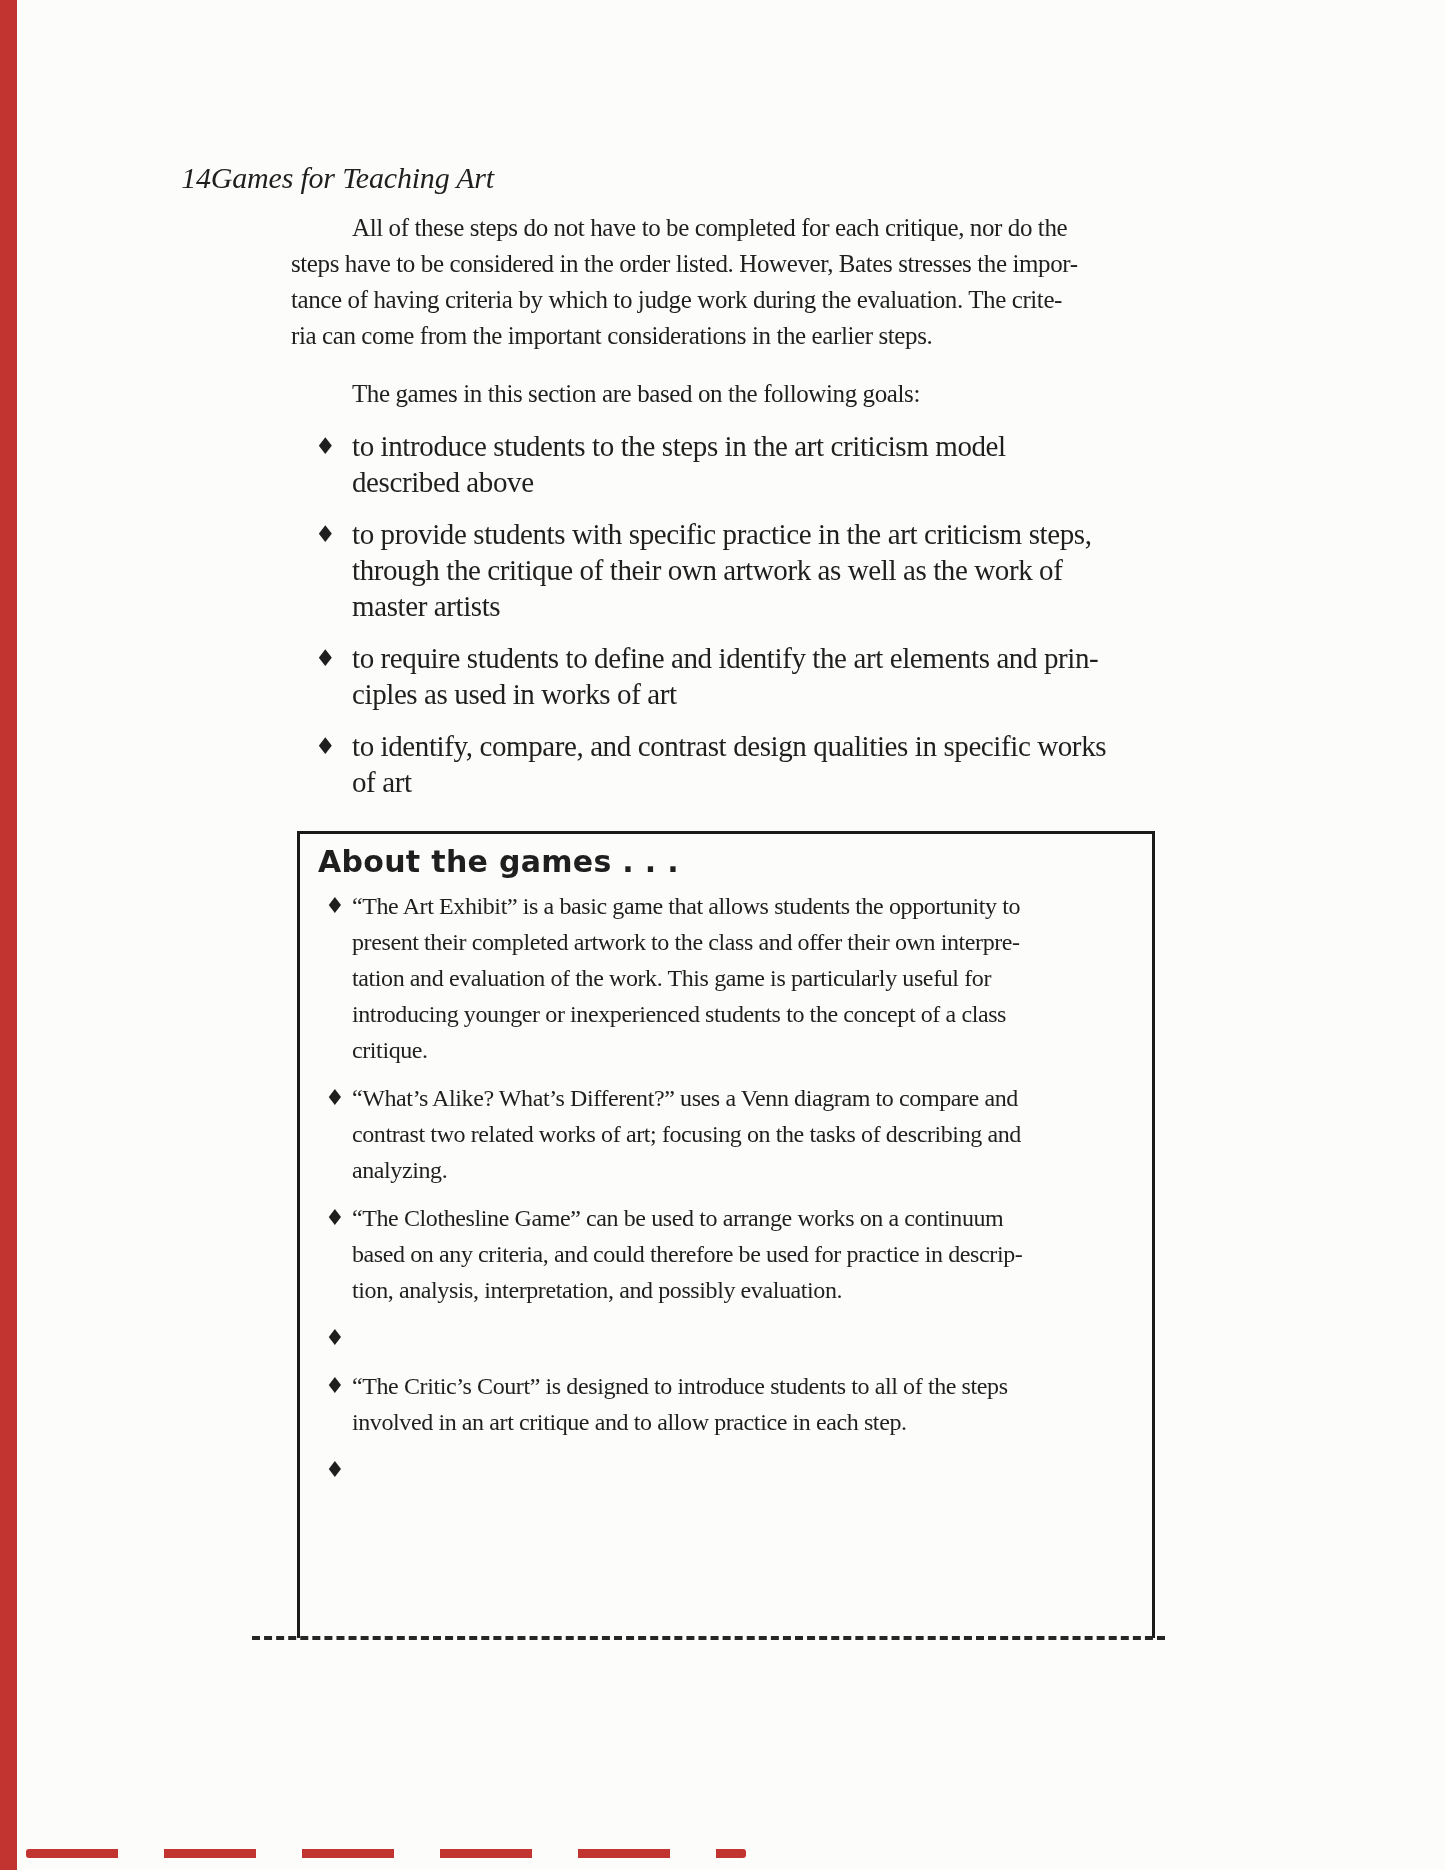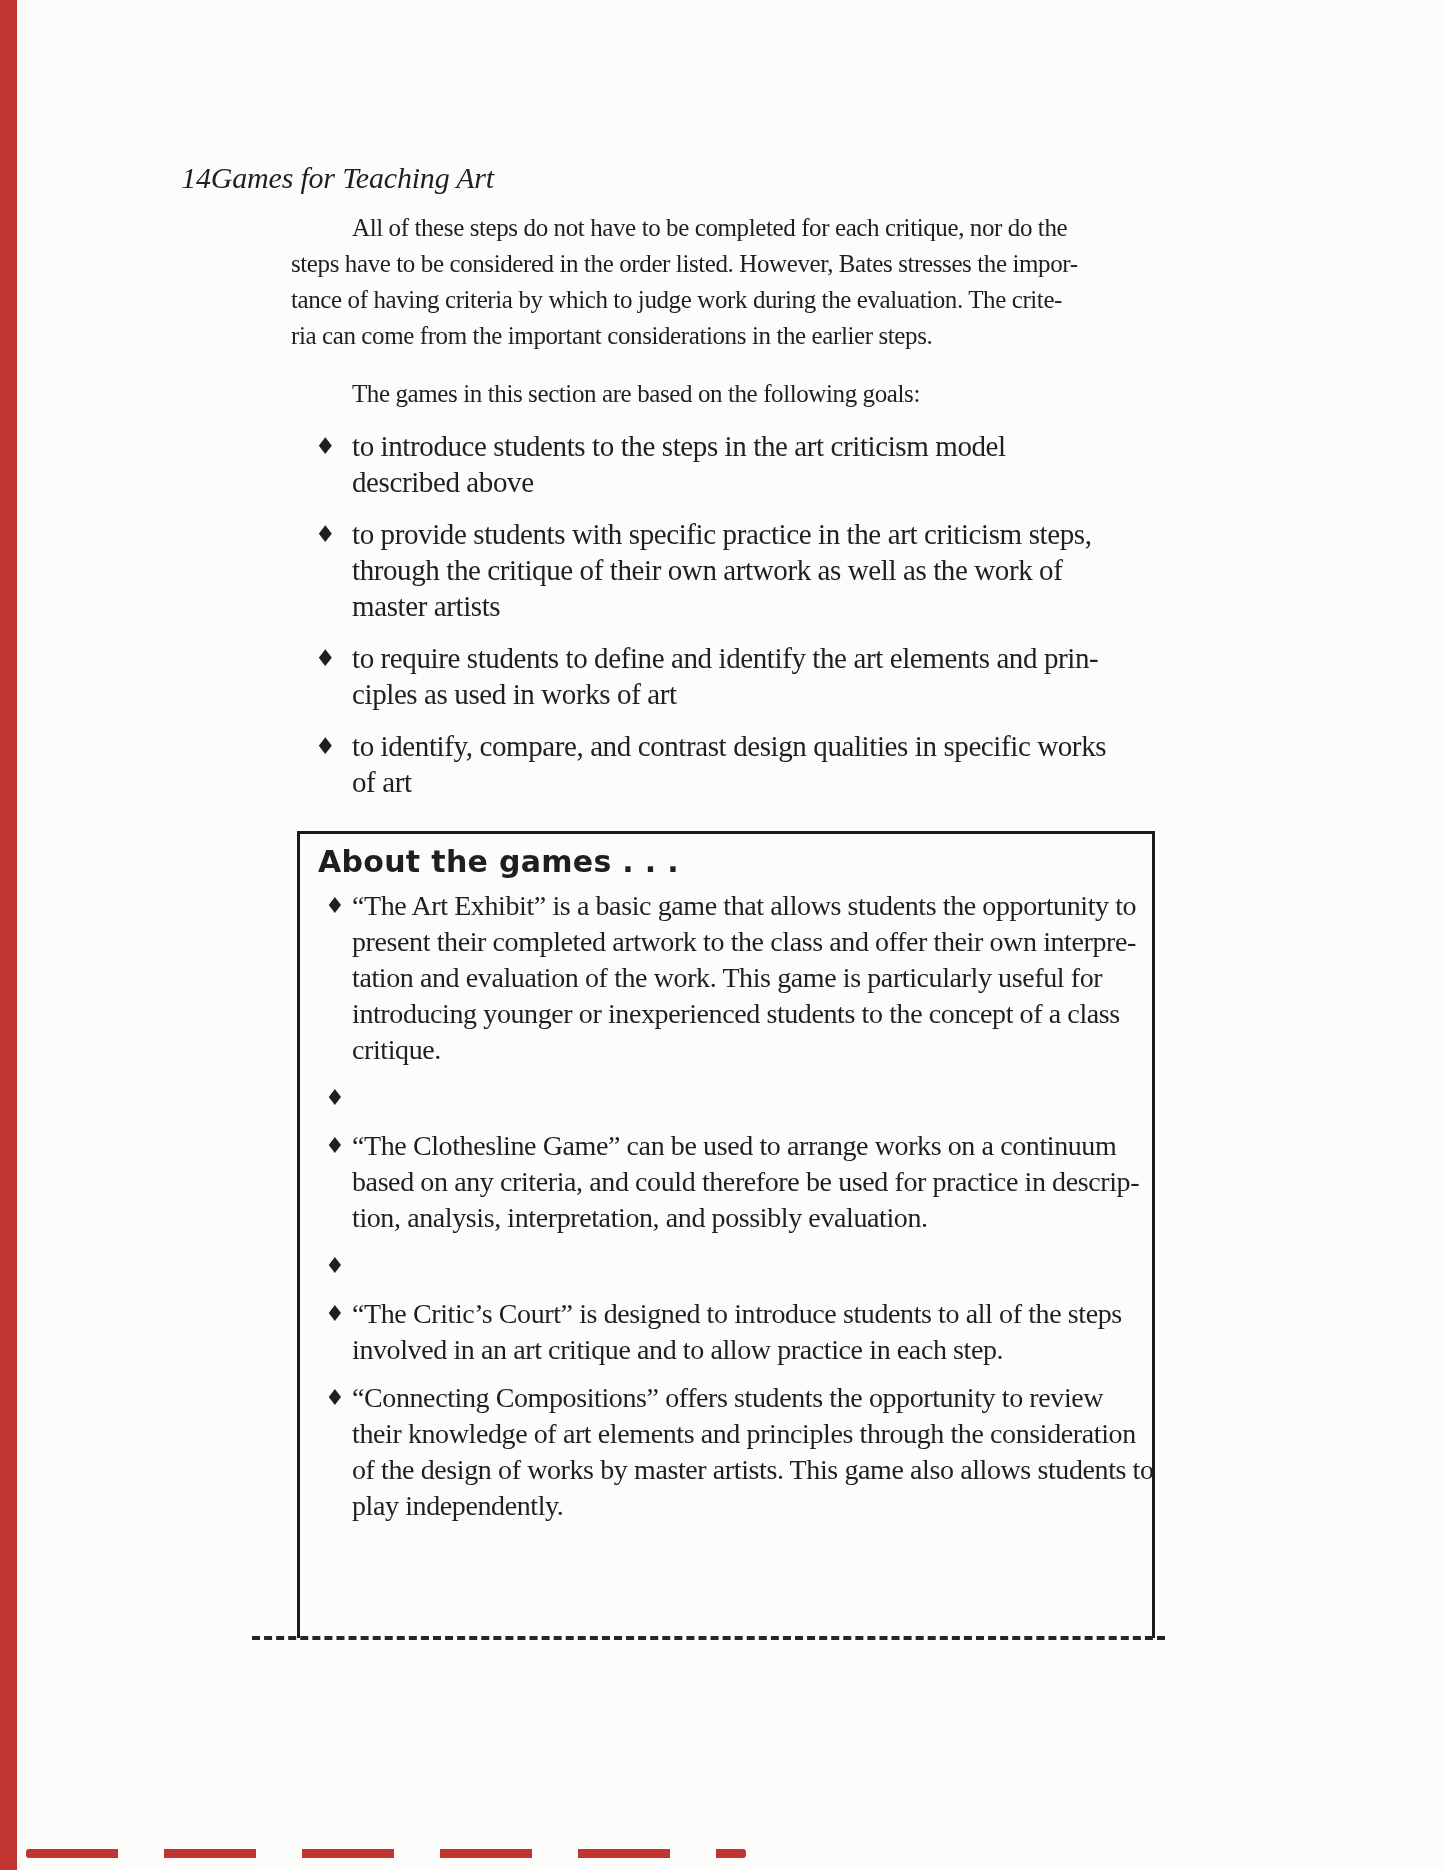"“The Art Exhibit” is a" .box-list .item-text { font-size: 28px -> 24px }
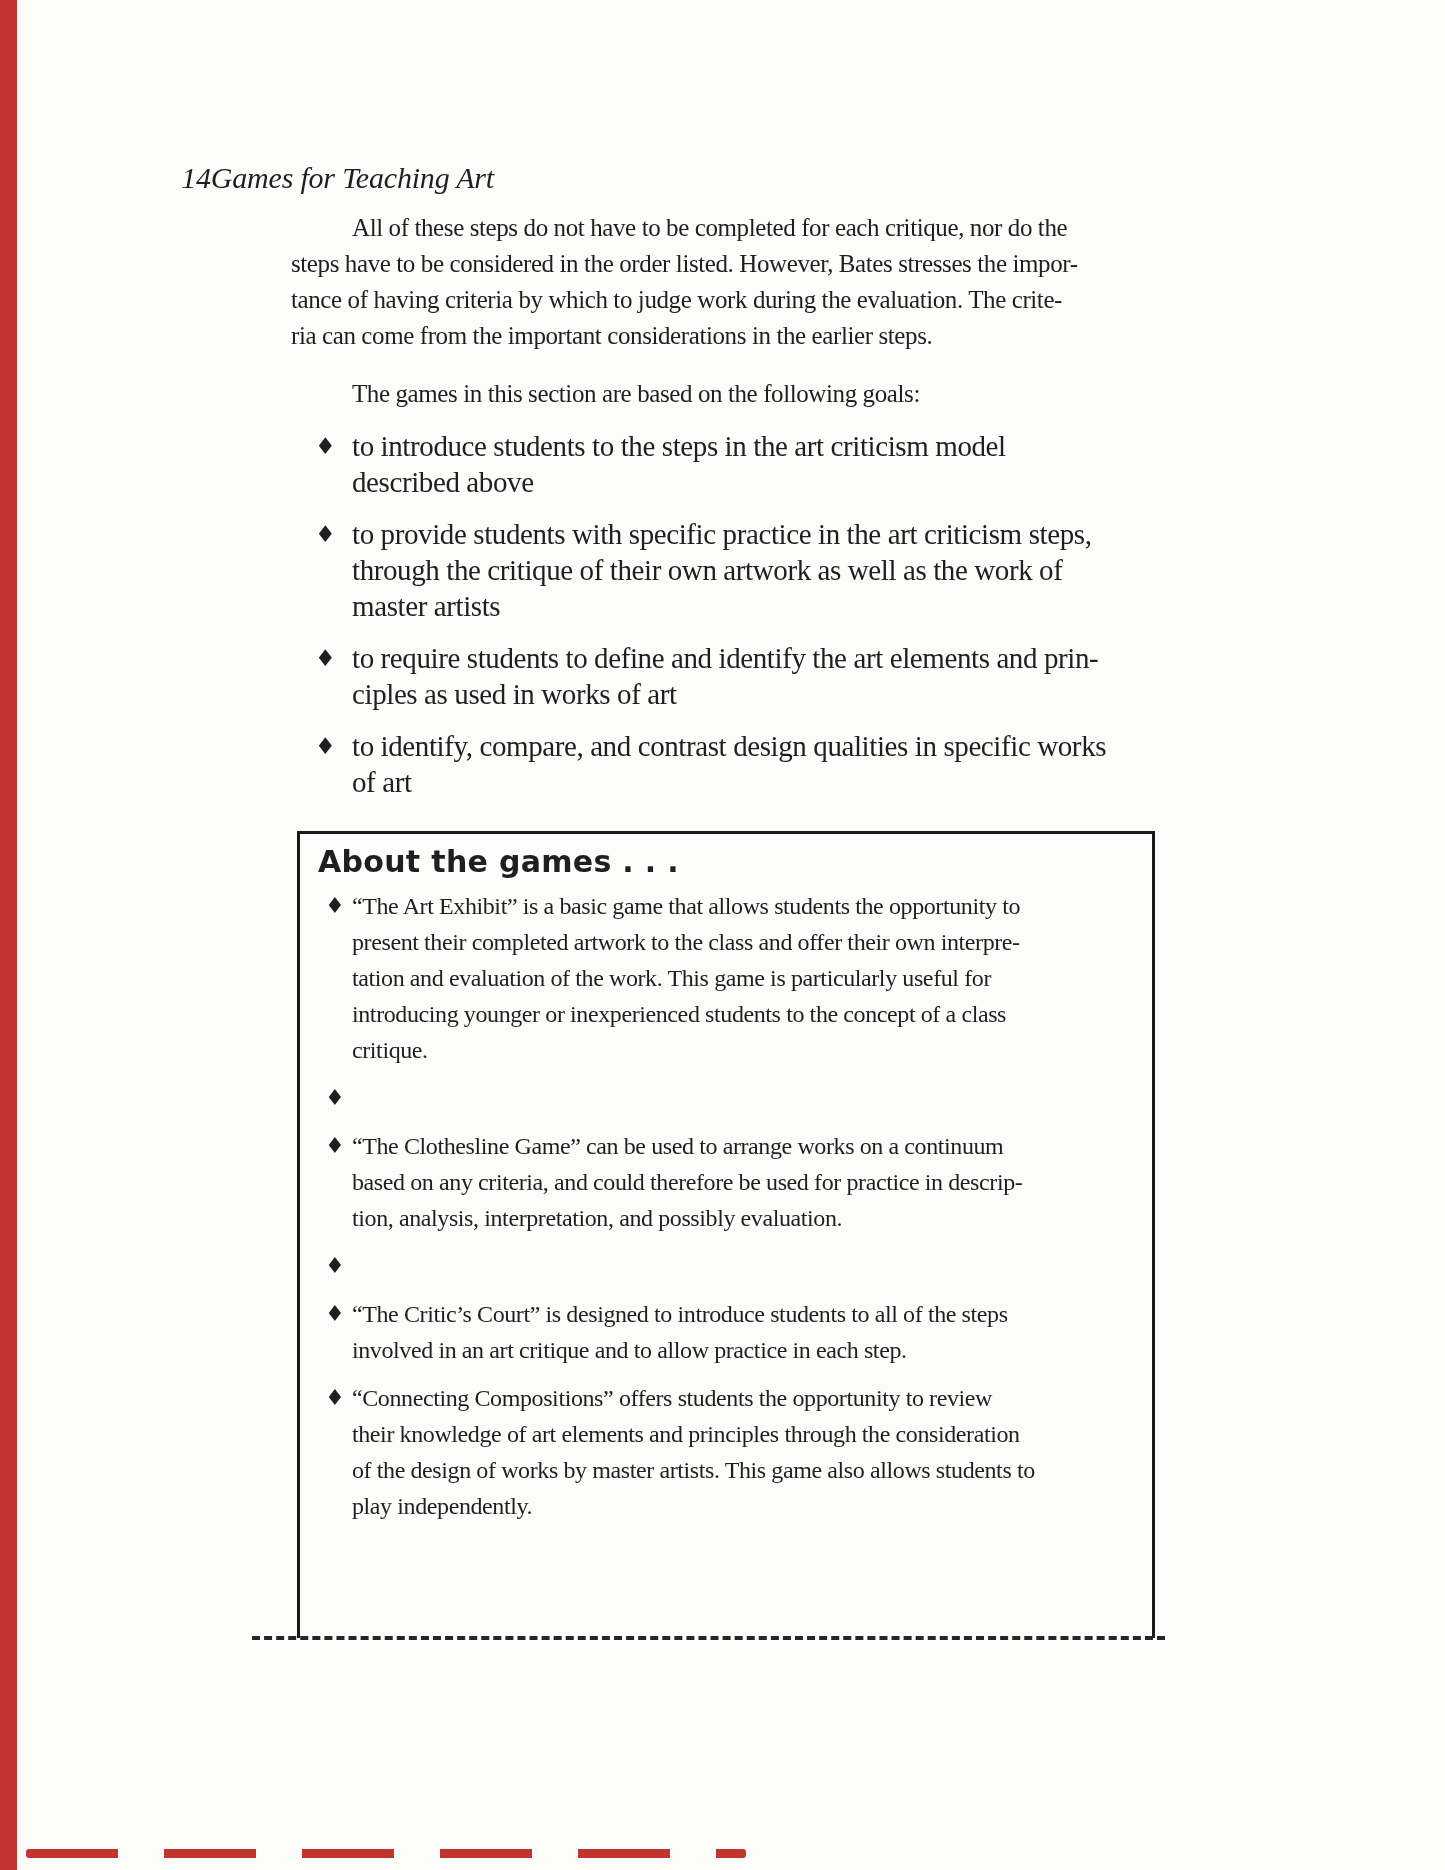"“What’s Alike? What’s Different?” uses" span.item-text { html: none -> <span>“What’s Alike? What’s Different?” uses a Venn diagram to compare and contrast two related works of art; focusing on the tasks of describing and analyzing.</span> }
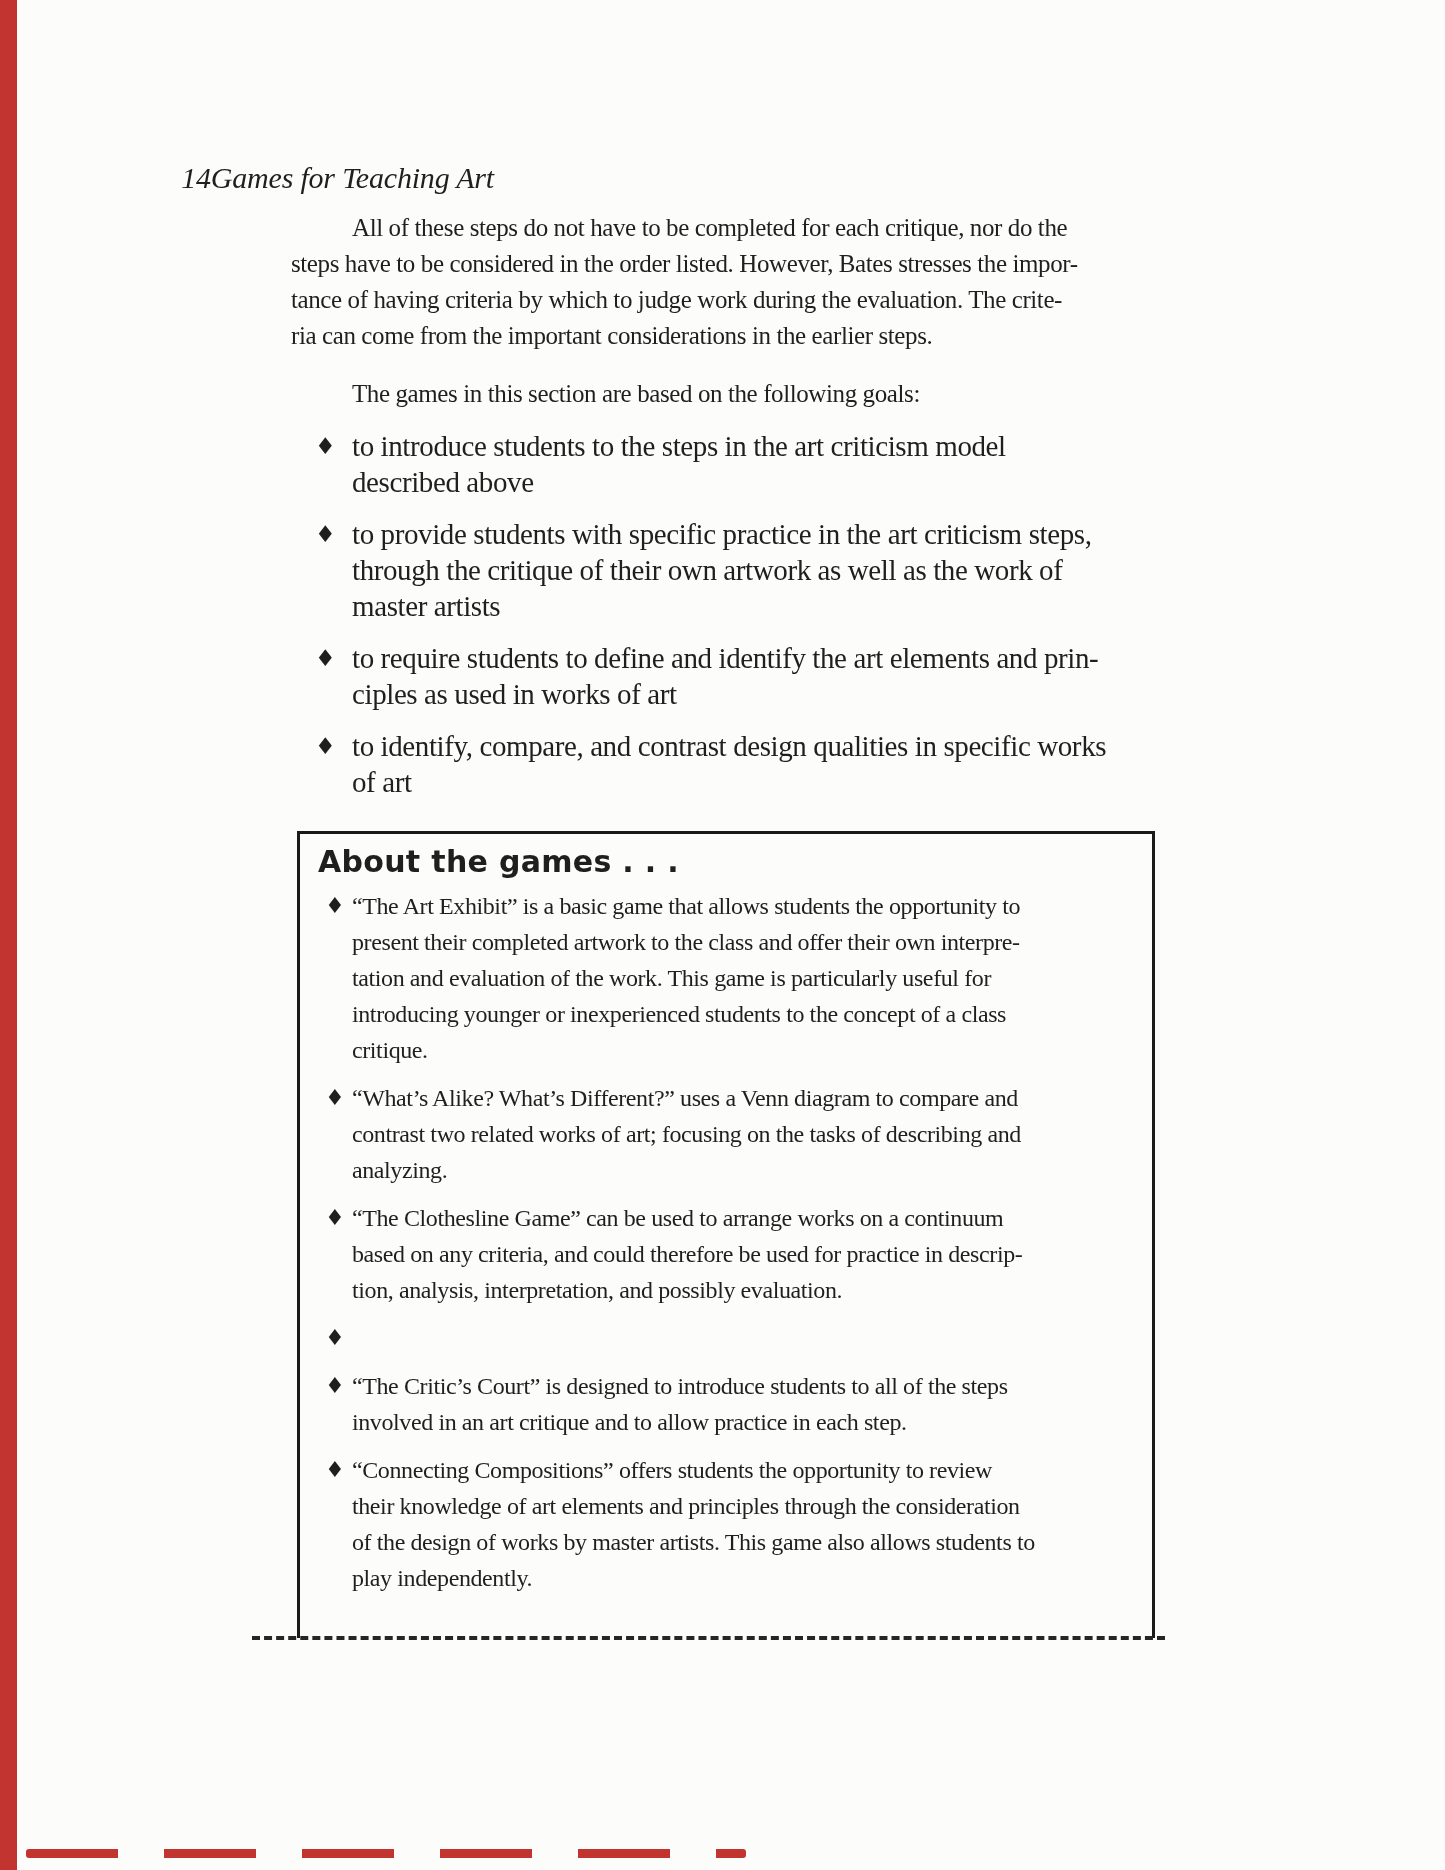"“Connecting Compositions” offers" span.item-text { html: <span>“Connecting Compositions” offers students the opportunity to review their knowledge of art elements and principles through the consideration of the design of works by master artists. This game also allows students to play independently.</span> -> none }
